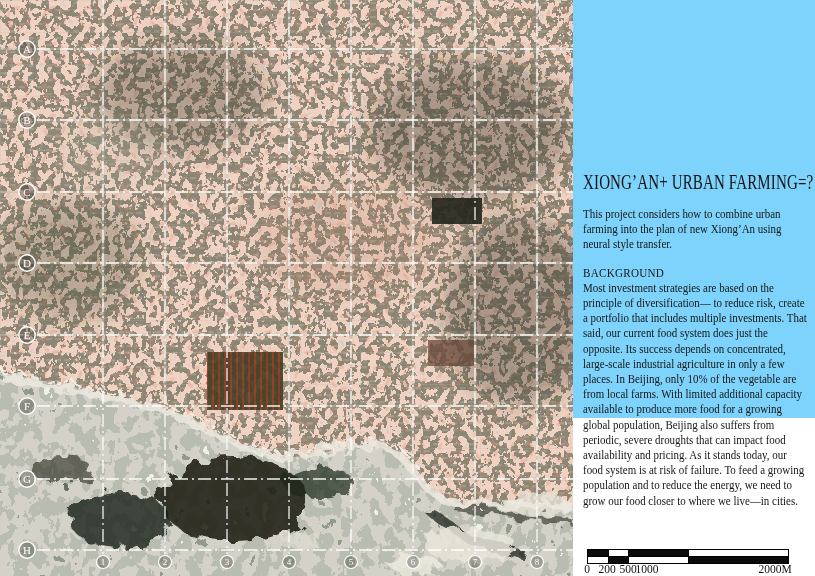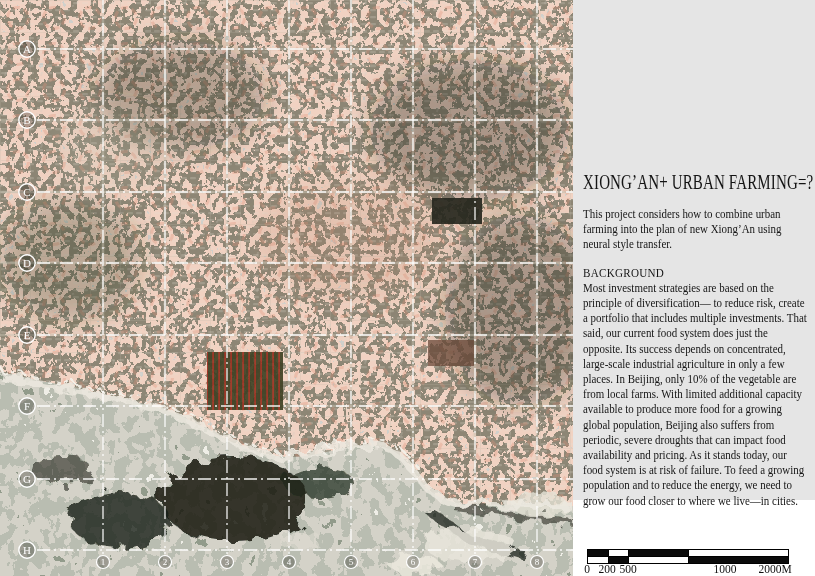"XIONG’AN+ URBAN FARMING=?" .panel { background: #e5e5e5 -> #7dd3fc; height: 500px -> 418px }
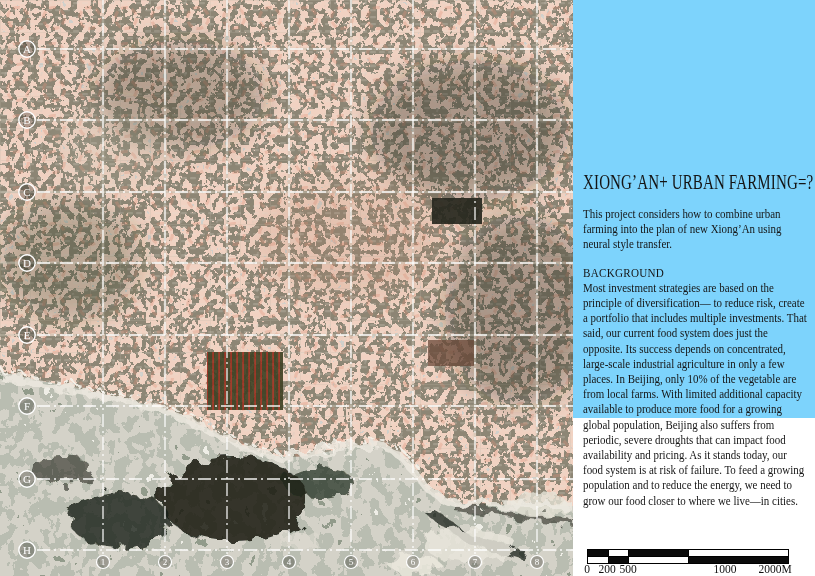"1000" span.sb-label { left: 725px -> 647px }
